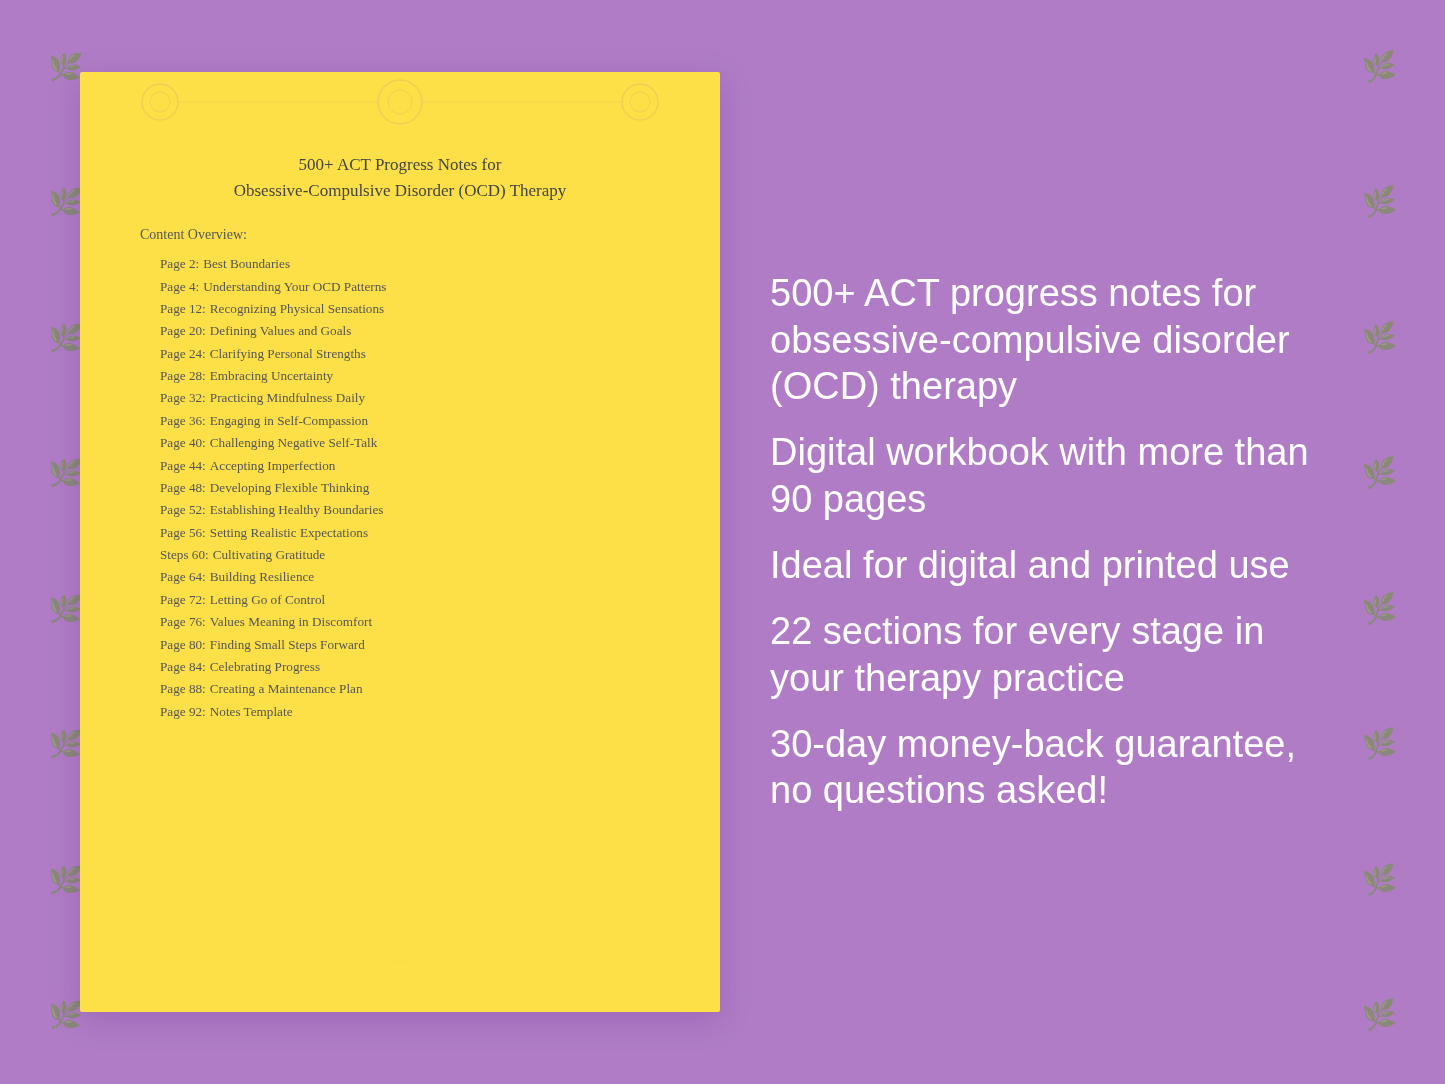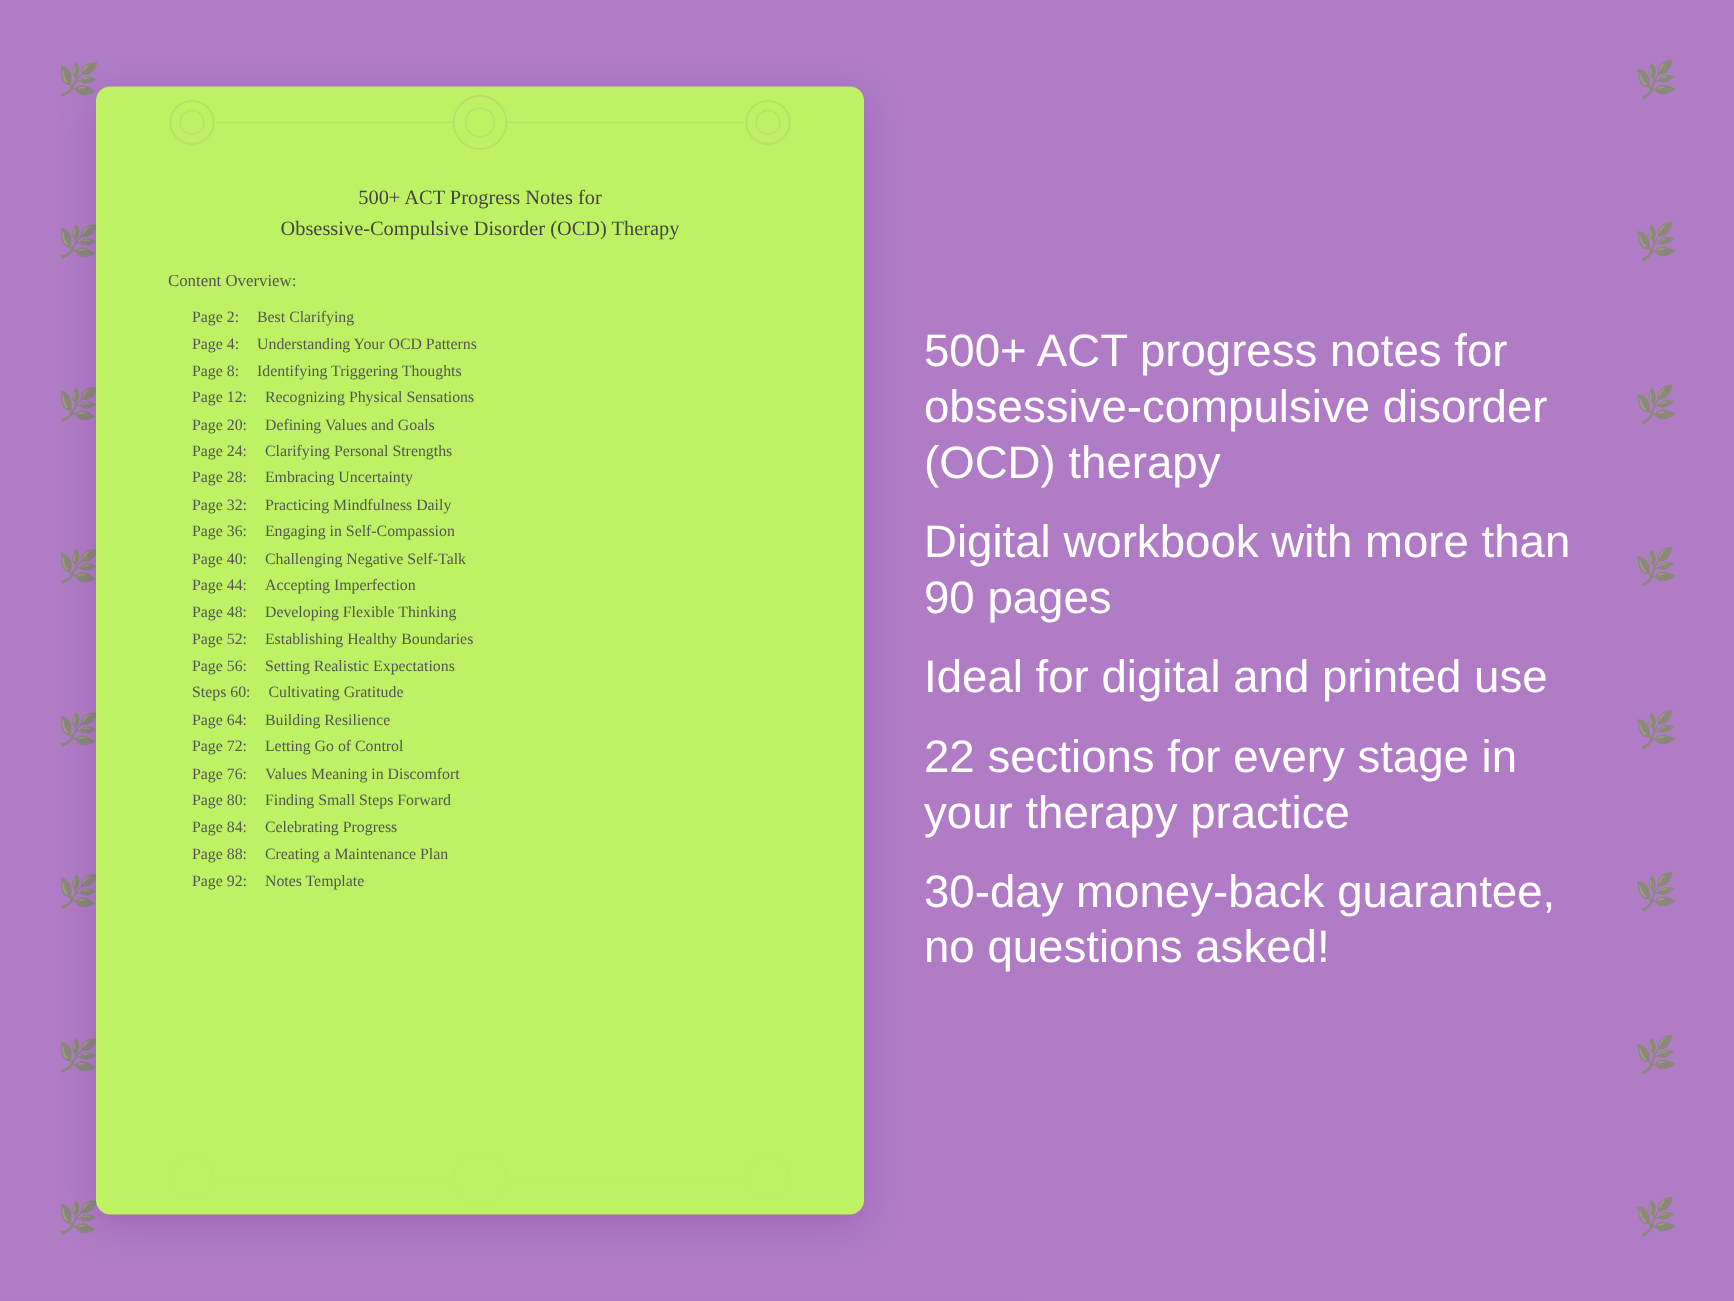"500+ ACT Progress Notes for" .book-panel { background: #bef264 -> #fde047; border-radius: 12px -> 2px }
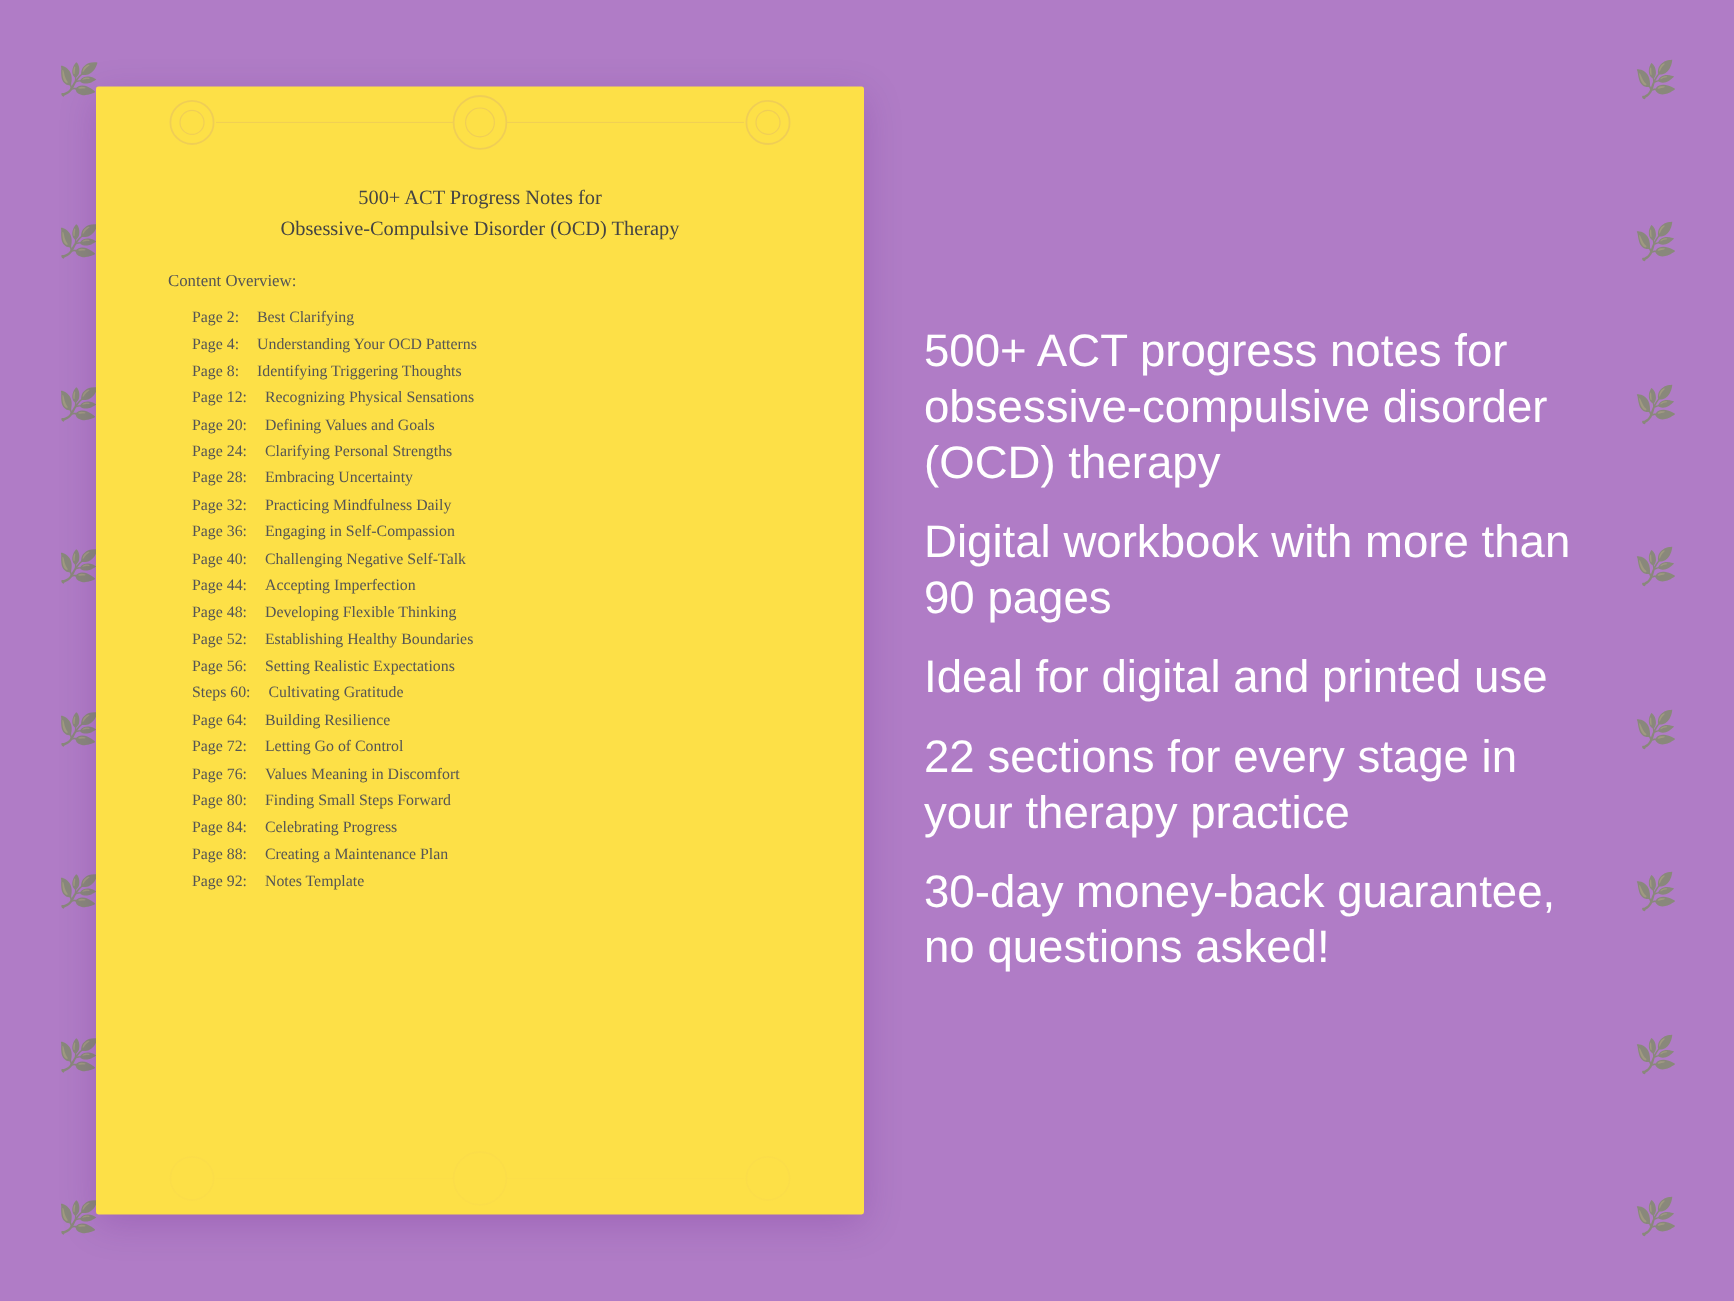"Page 2:" .toc-page-num { margin-right: 15px -> 4px }
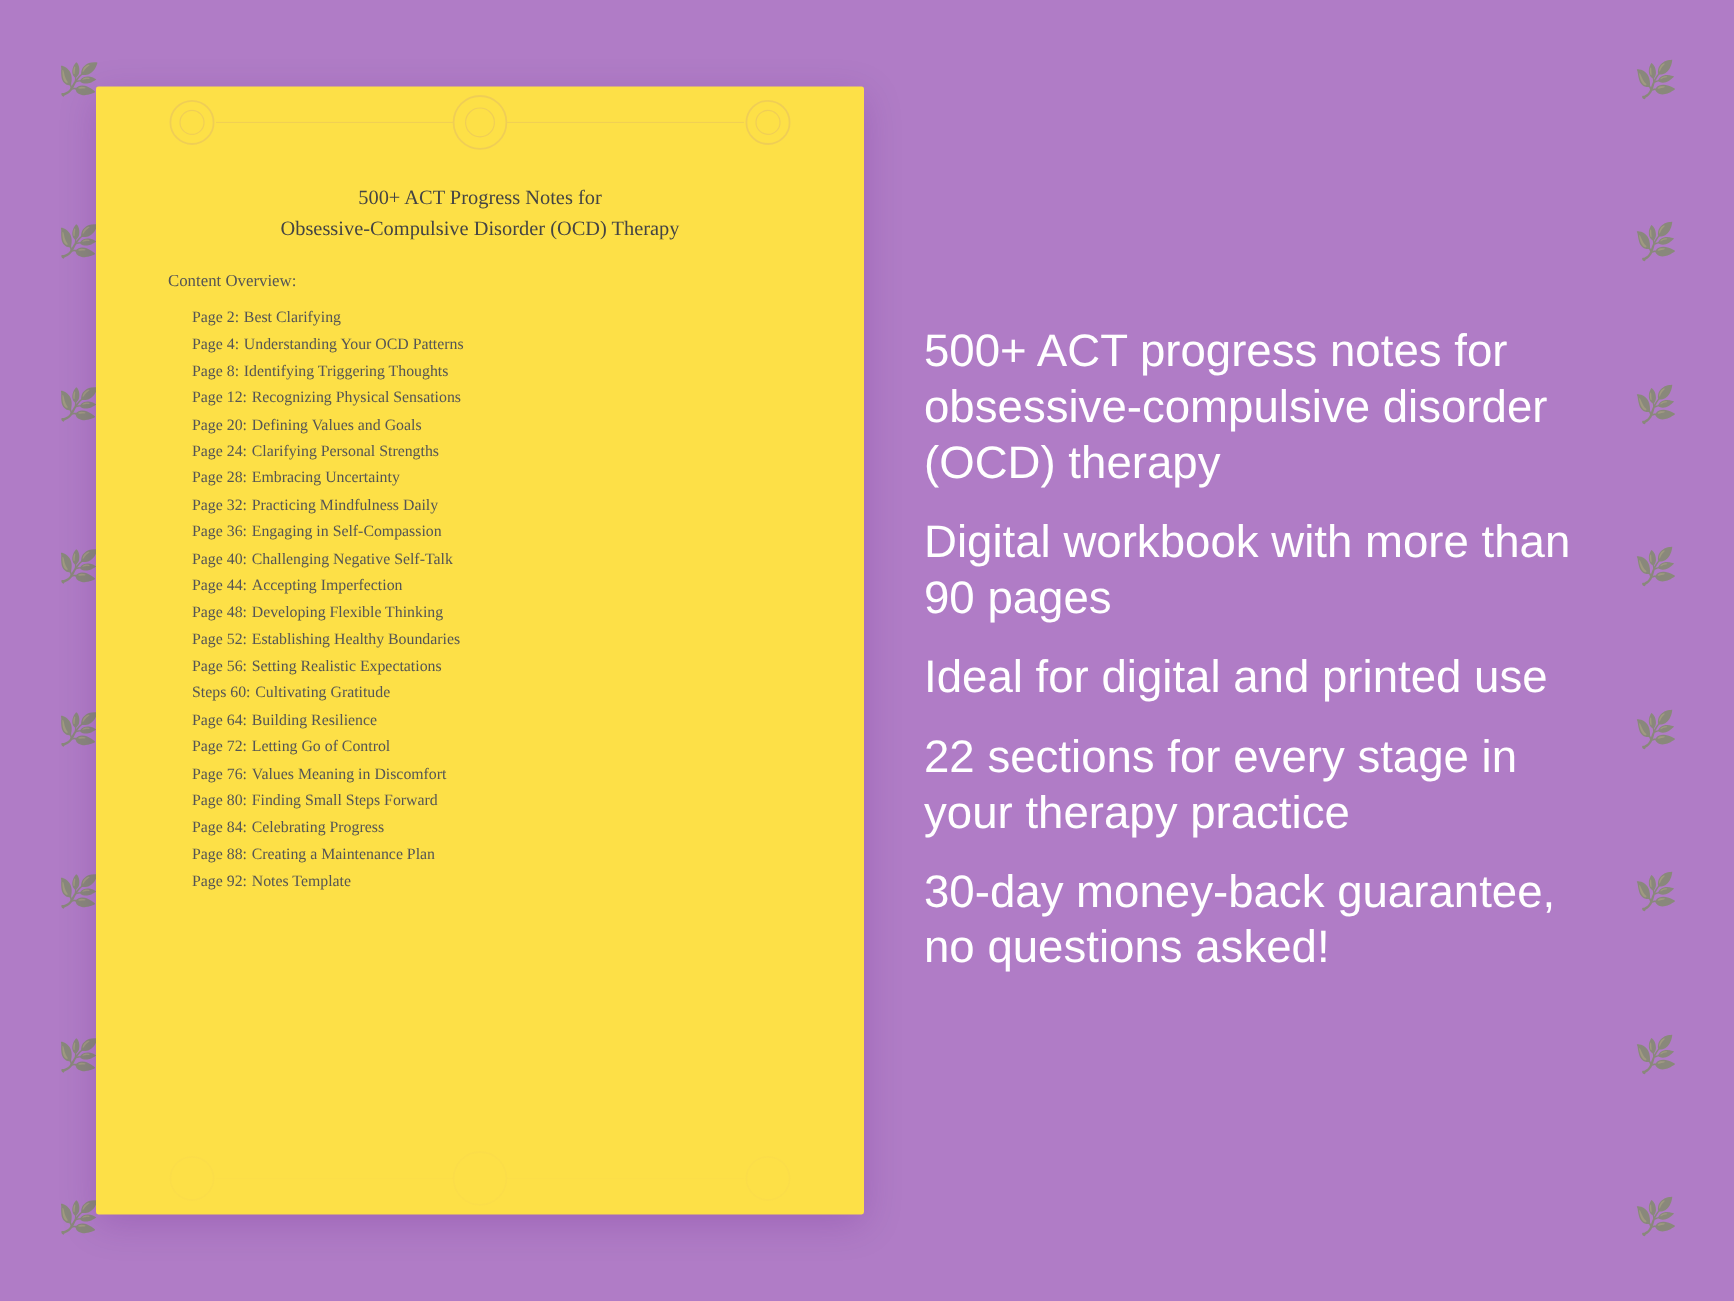"Best Clarifying" span { text: Clarifying -> Boundaries }
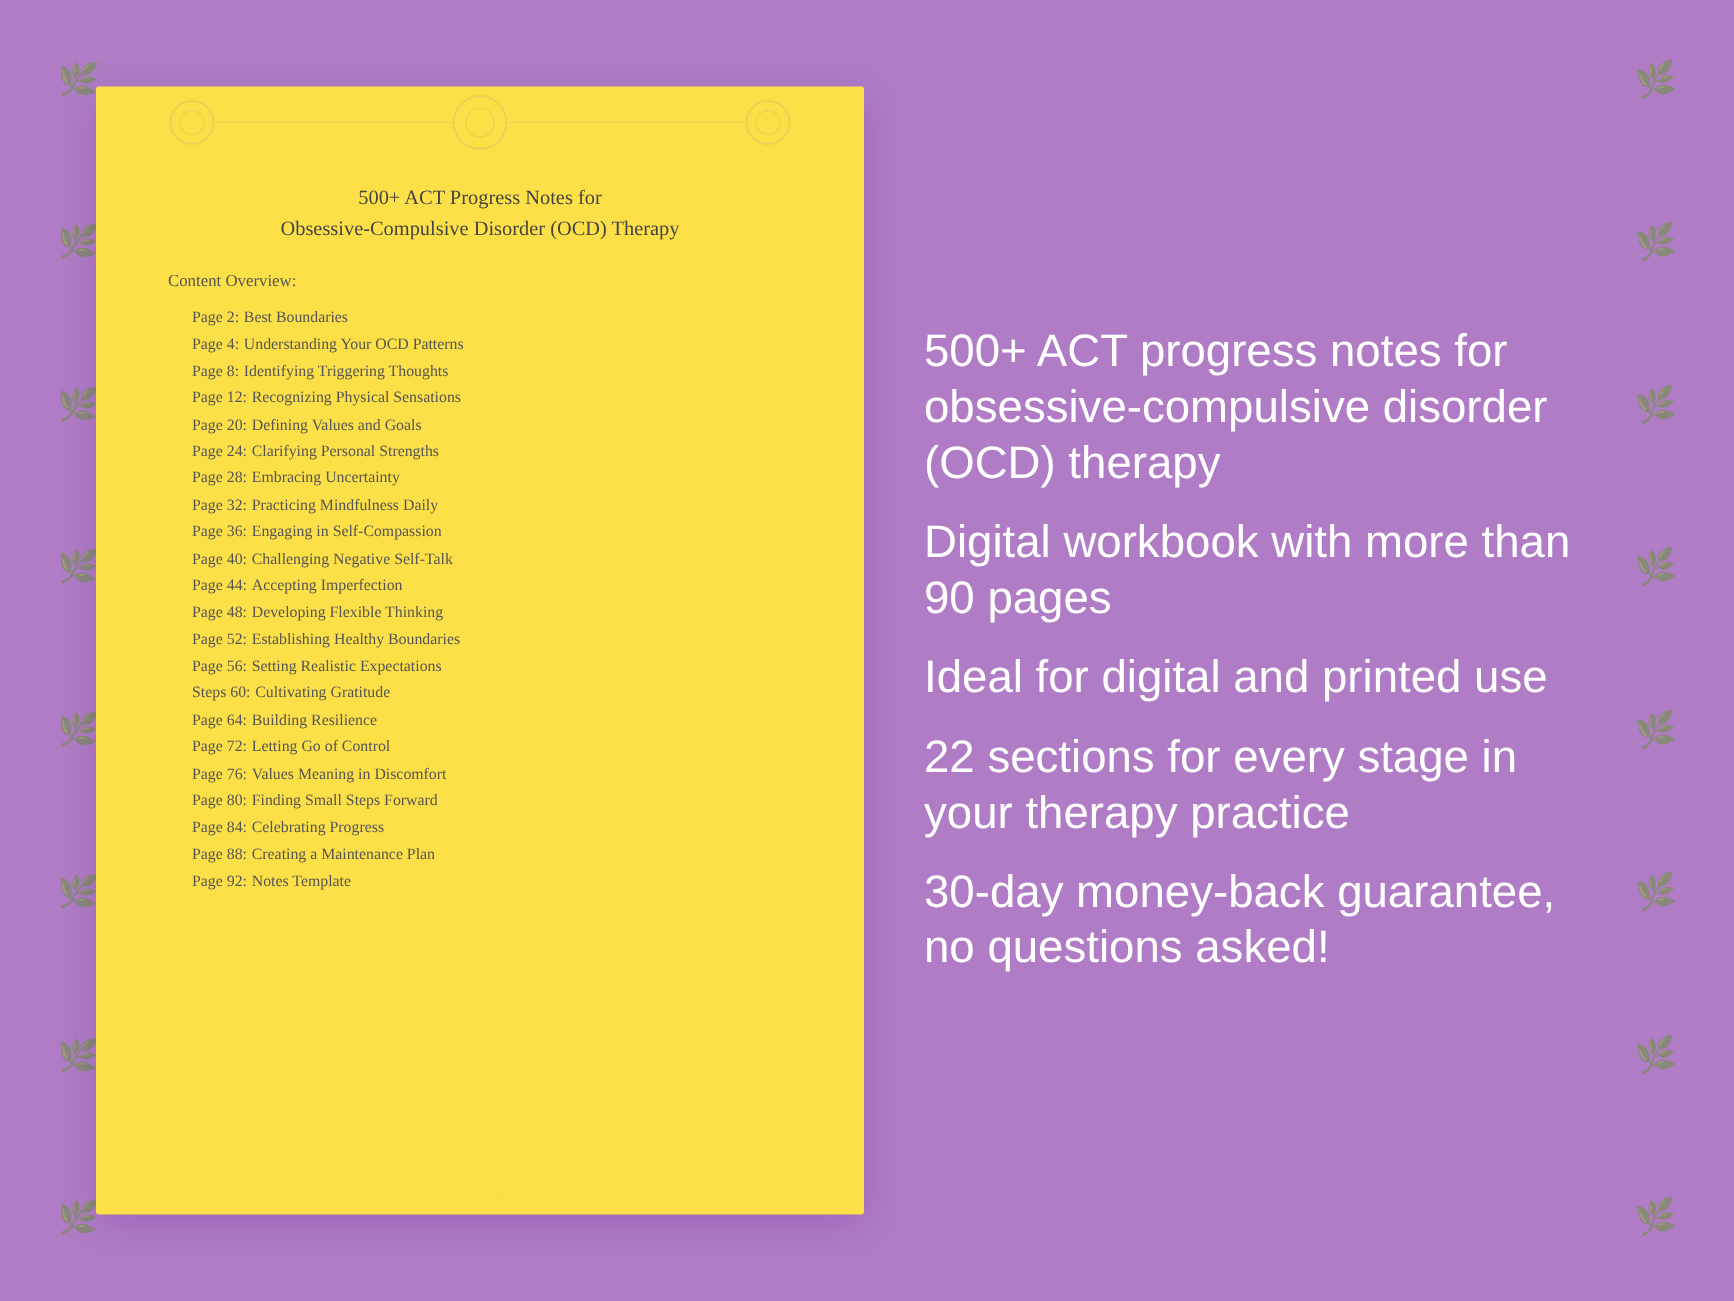"Page 8: Identifying Triggering Thoughts" div.toc-item { html: <div><span>Page 8:</span><span>Identifying Triggering Thoughts</span></div> -> none }
